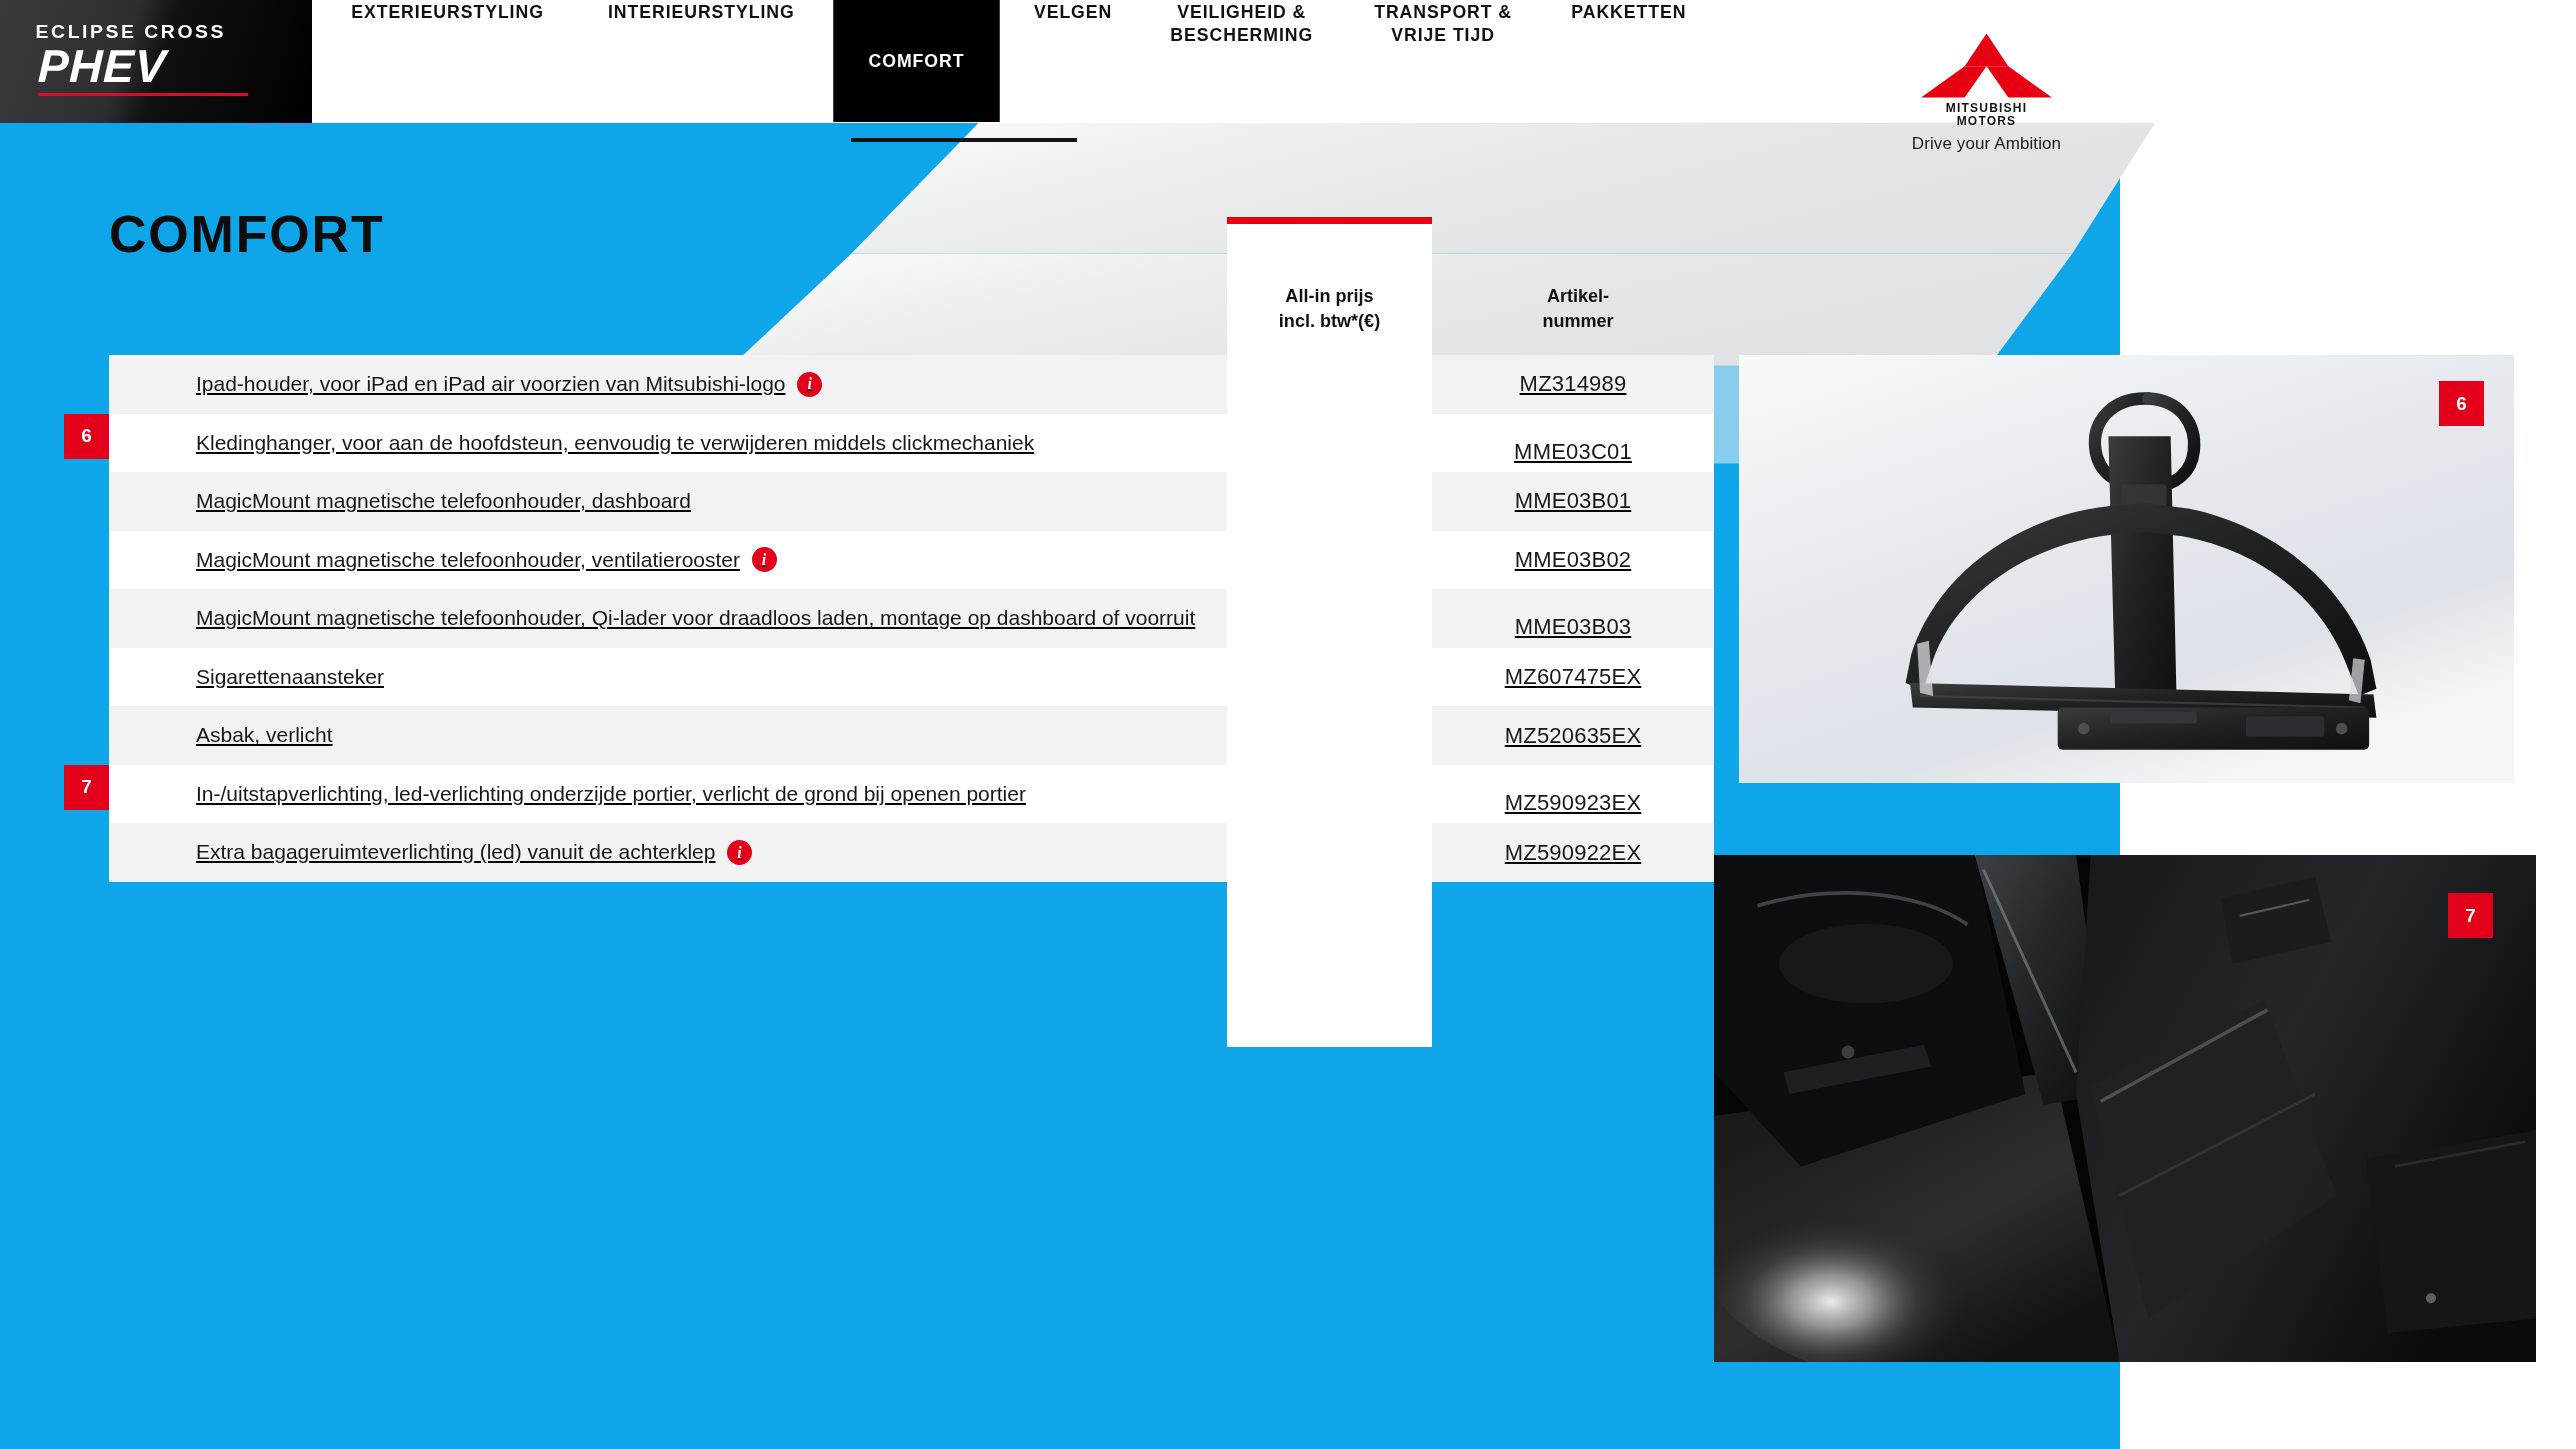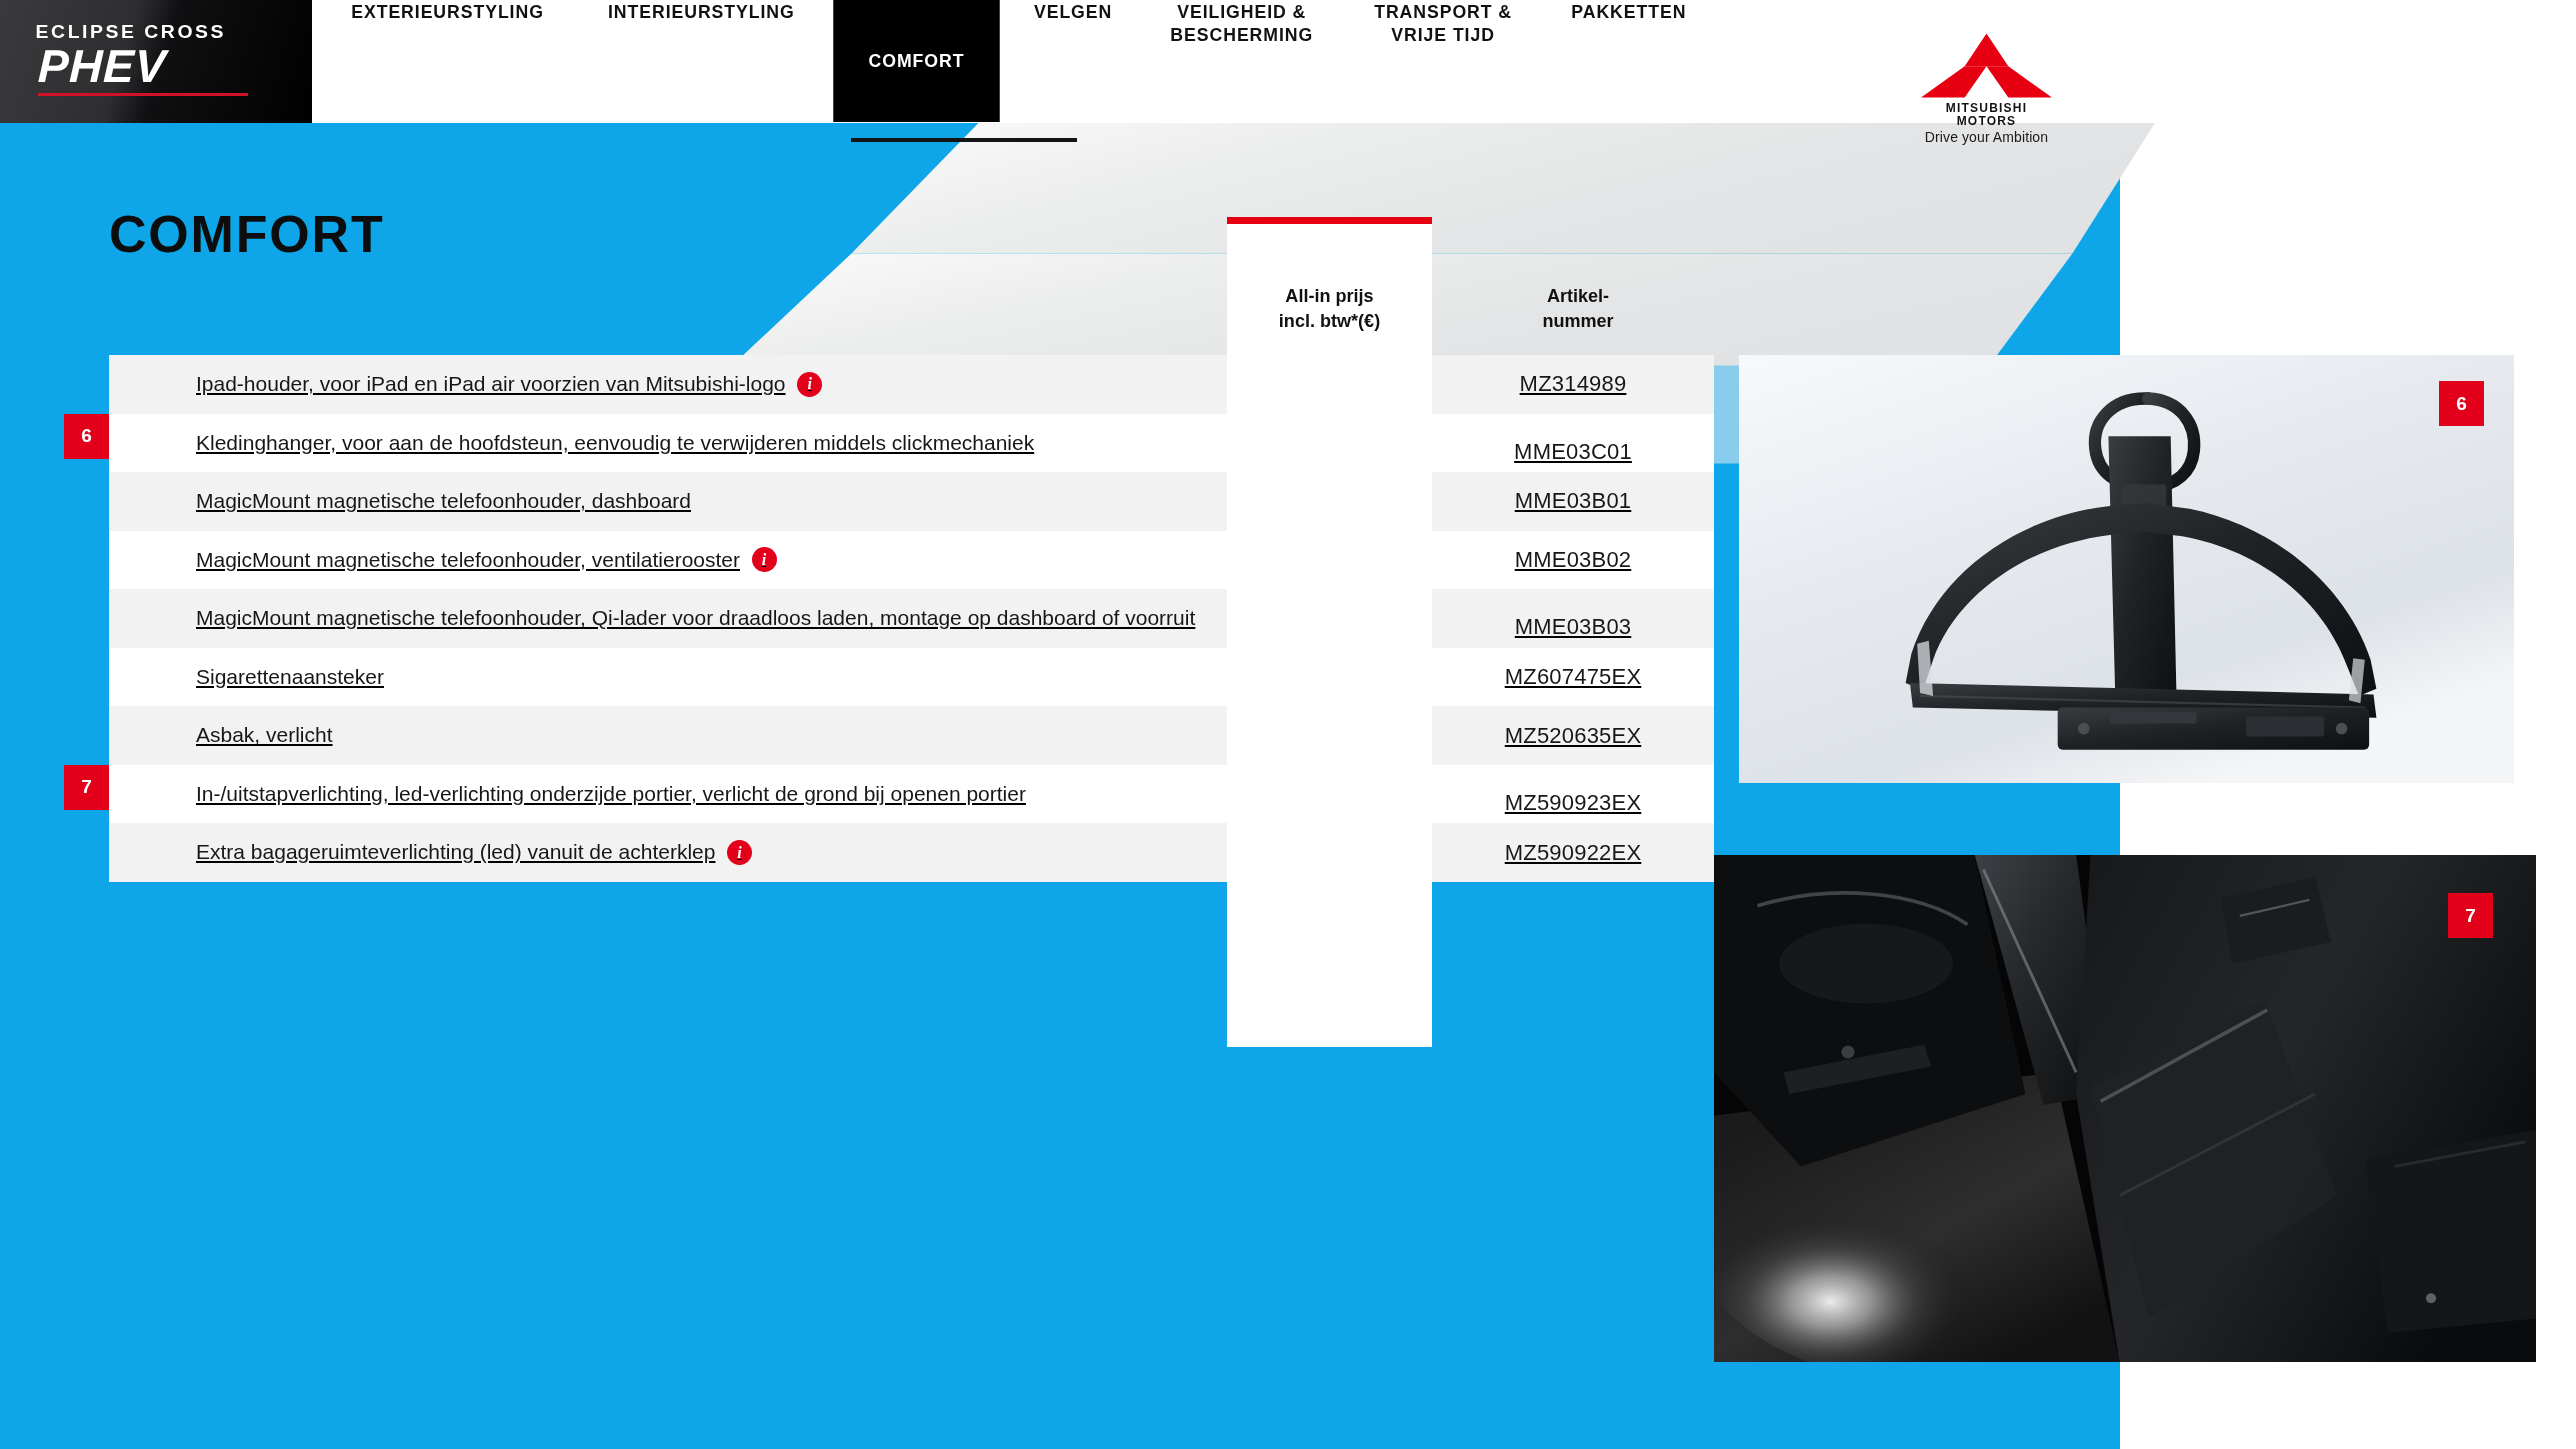"Drive your Ambition" .mmc-tag { font-size: 14px -> 17px; margin-top: none -> 5px }
